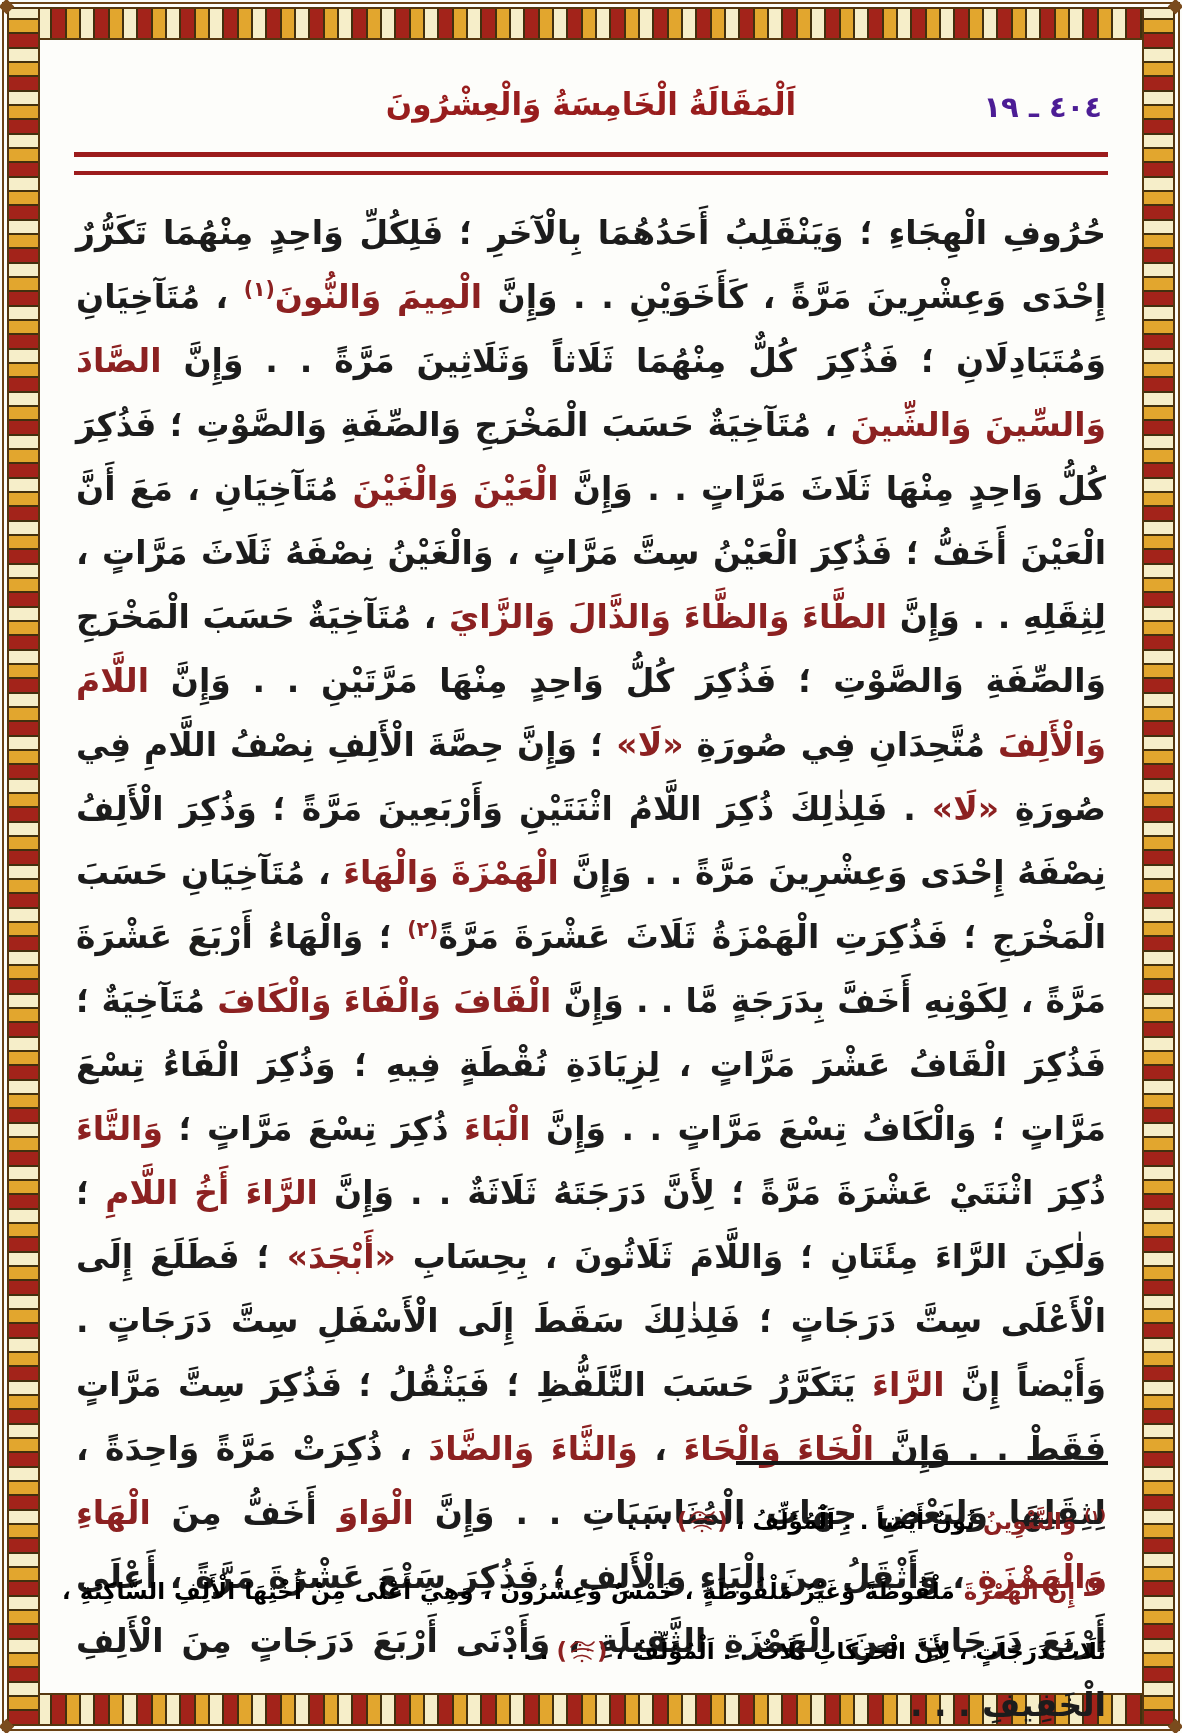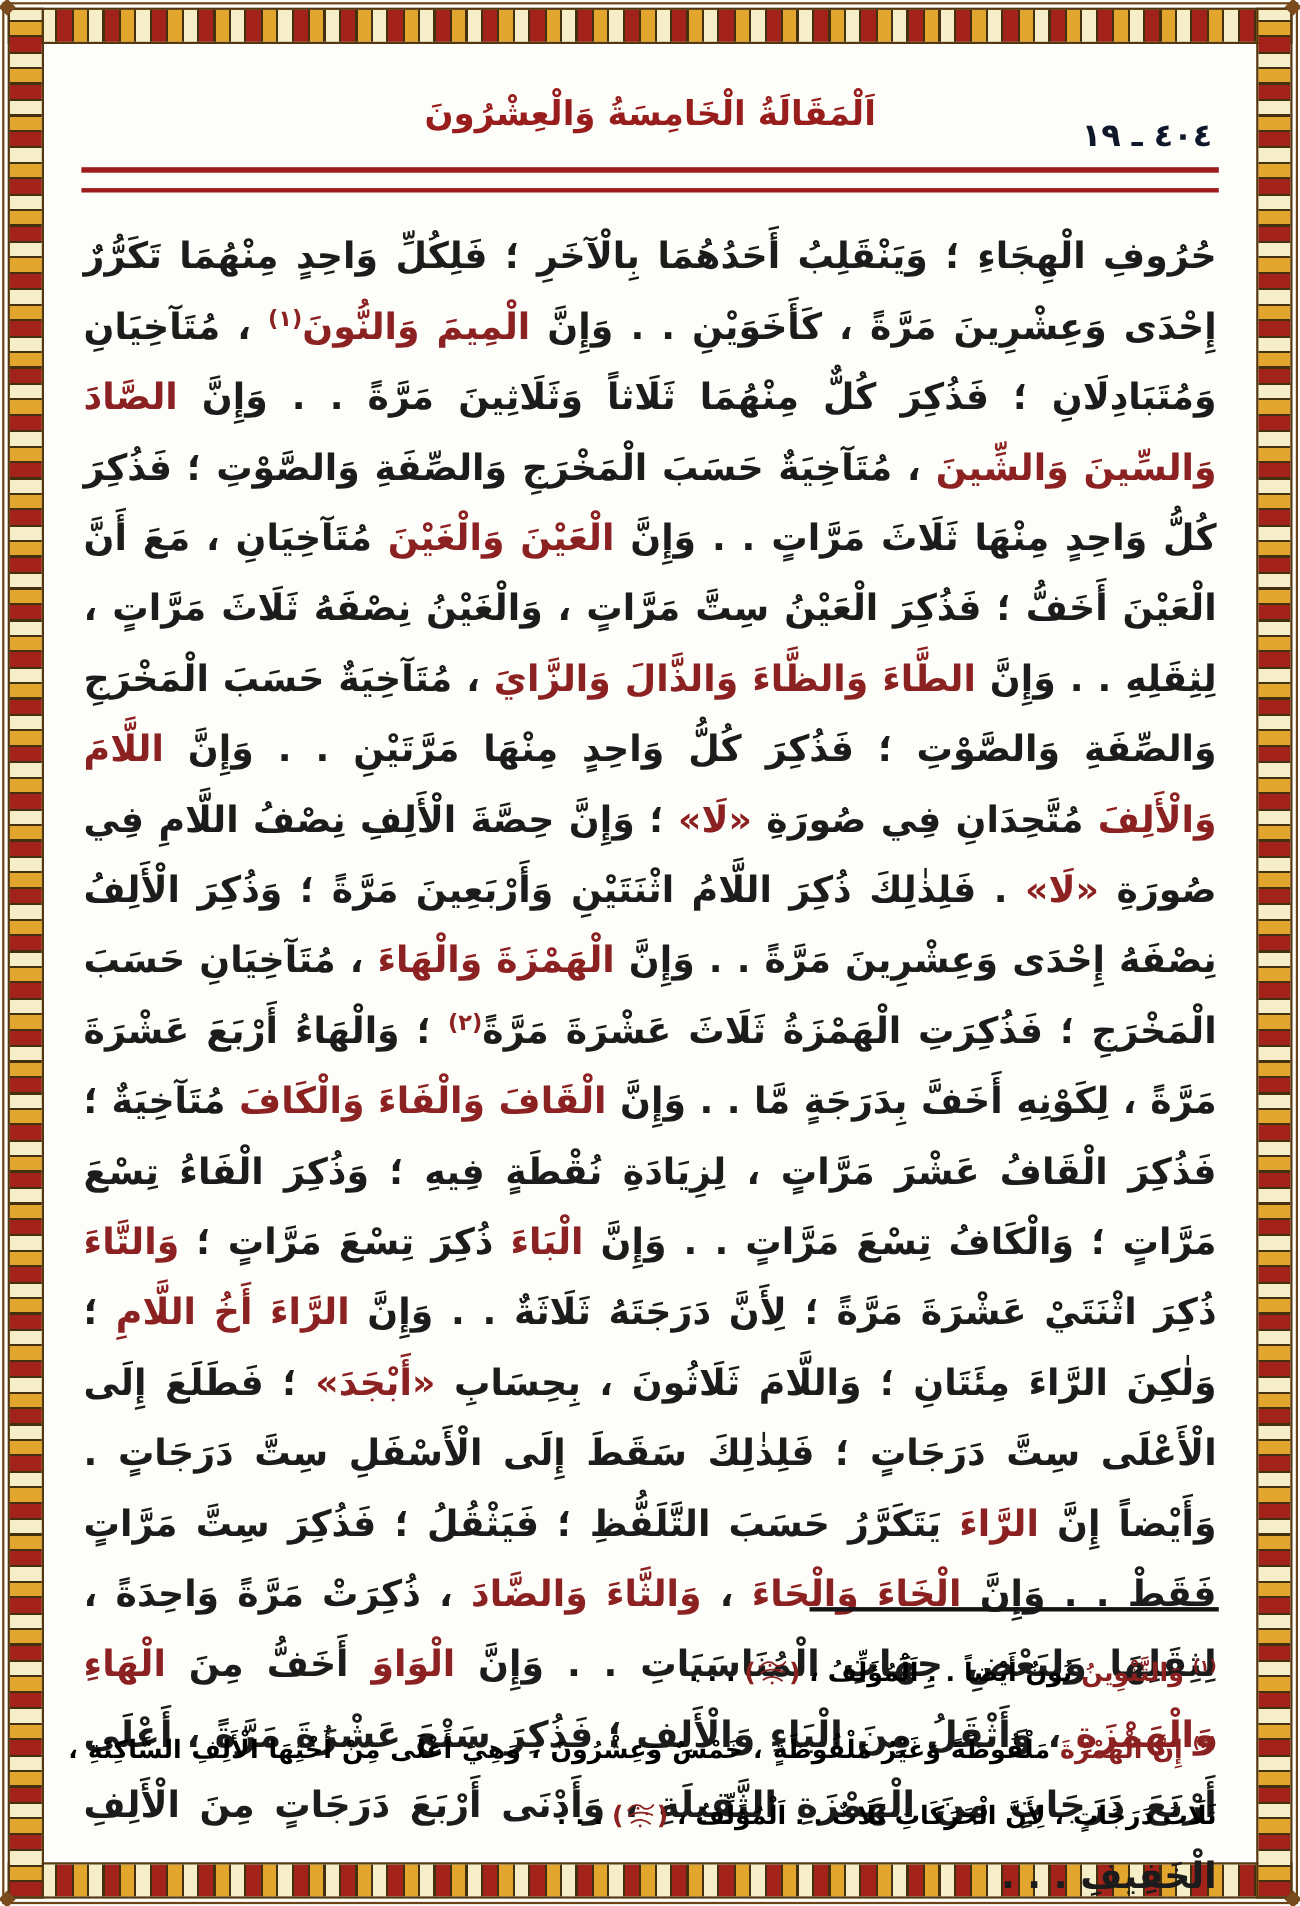"٤٠٤ ـ ١٩" .page-num { color: #0f172a -> #4c1d95; top: 22px -> 6px }
